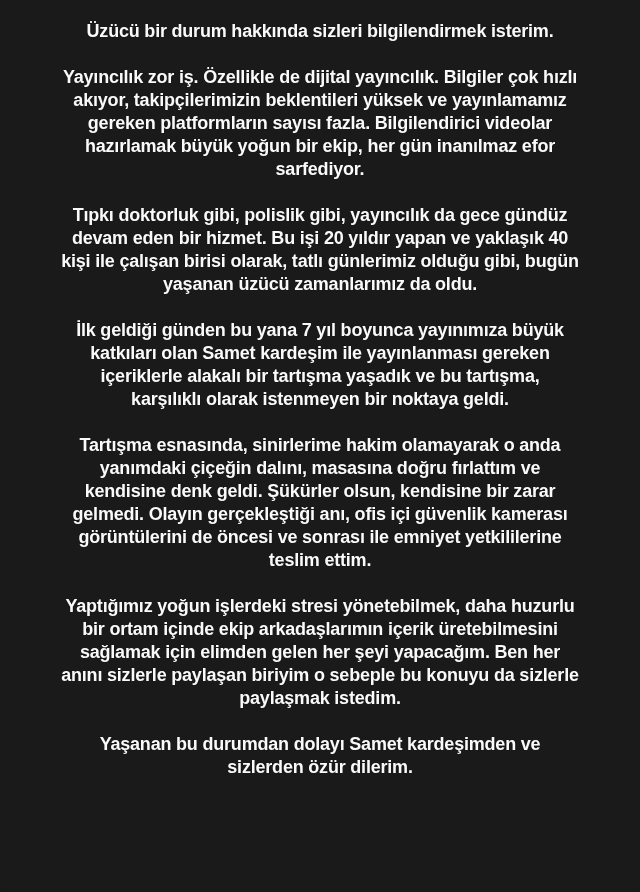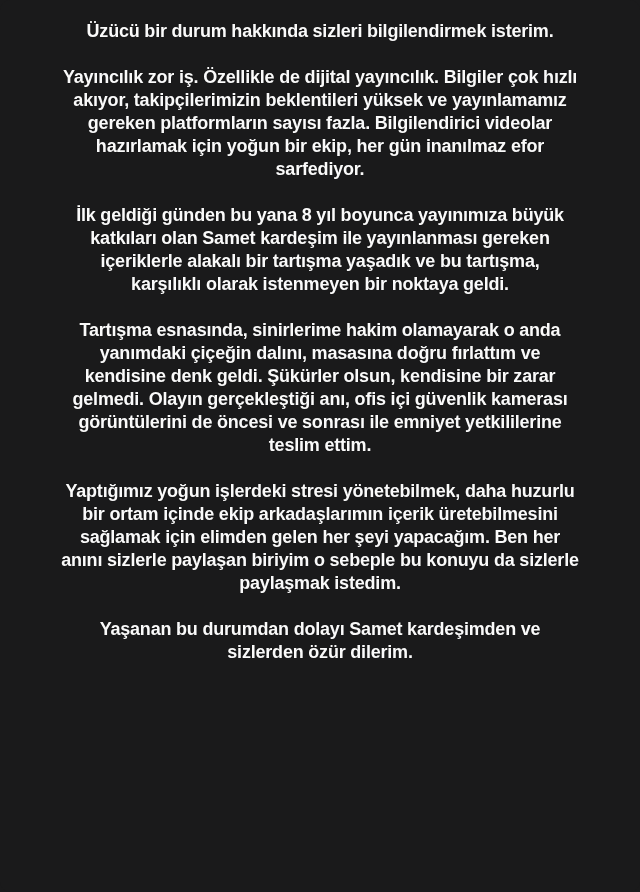"Yayıncılık zor iş. Özellikle de" p { text: için -> büyük }
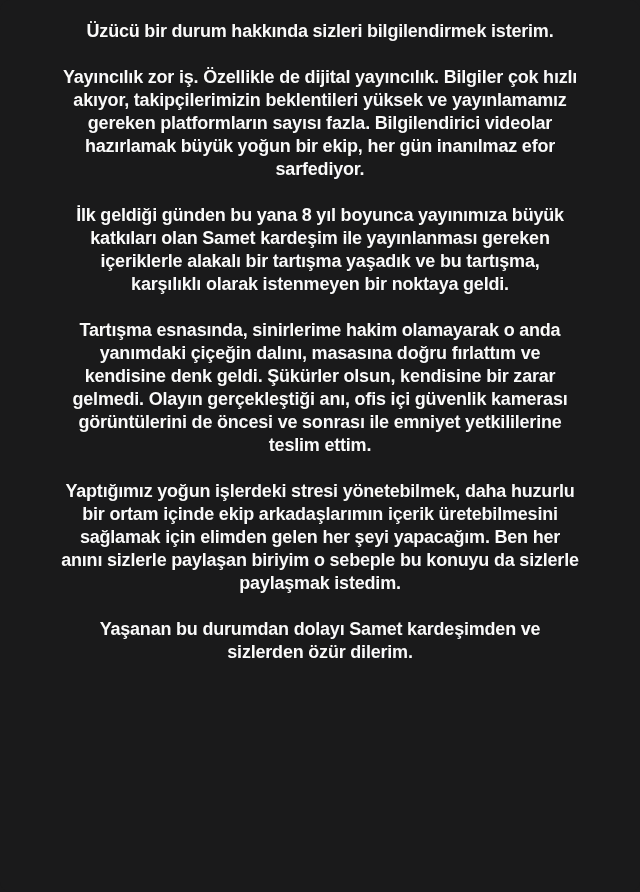"Tıpkı doktorluk gibi, polislik gibi," p { html: none -> <p>Tıpkı doktorluk gibi, polislik gibi, yayıncılık da gece gündüz devam eden bir hizmet. Bu işi 20 yıldır yapan ve yaklaşık 40 kişi ile çalışan birisi olarak, tatlı günlerimiz olduğu gibi, bugün yaşanan üzücü zamanlarımız da oldu.</p> }
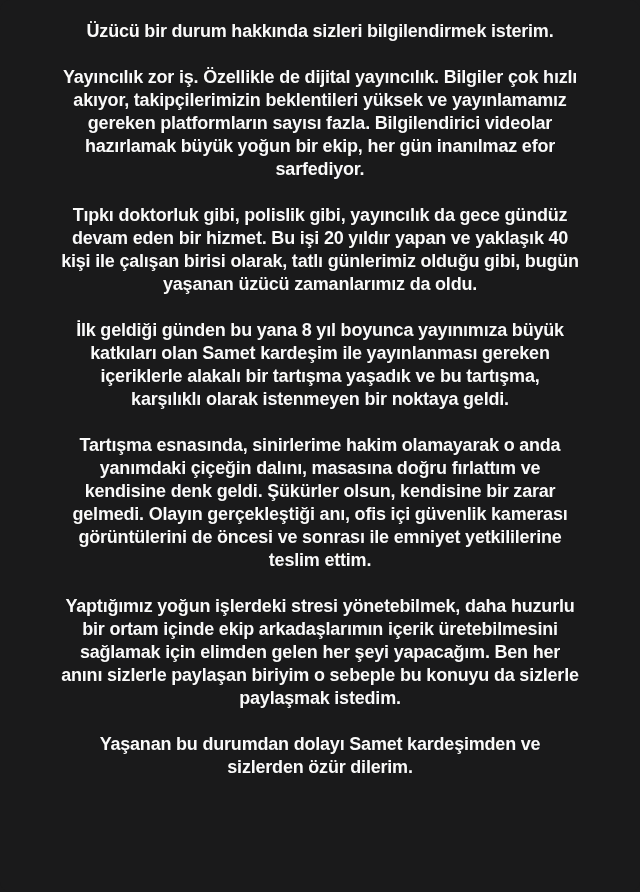"İlk geldiği günden bu yana" p { text: 8 -> 7 }
